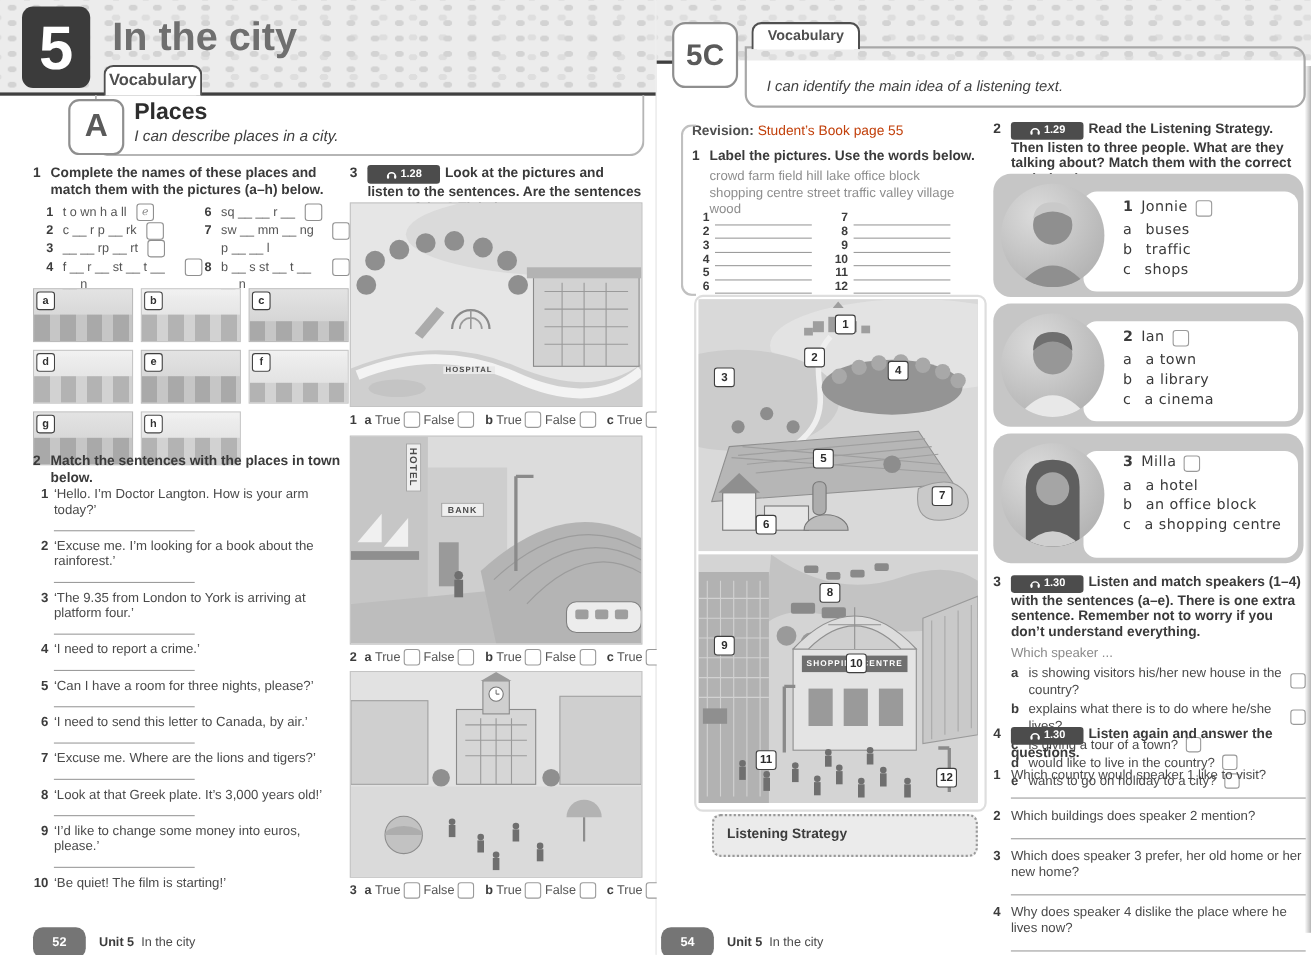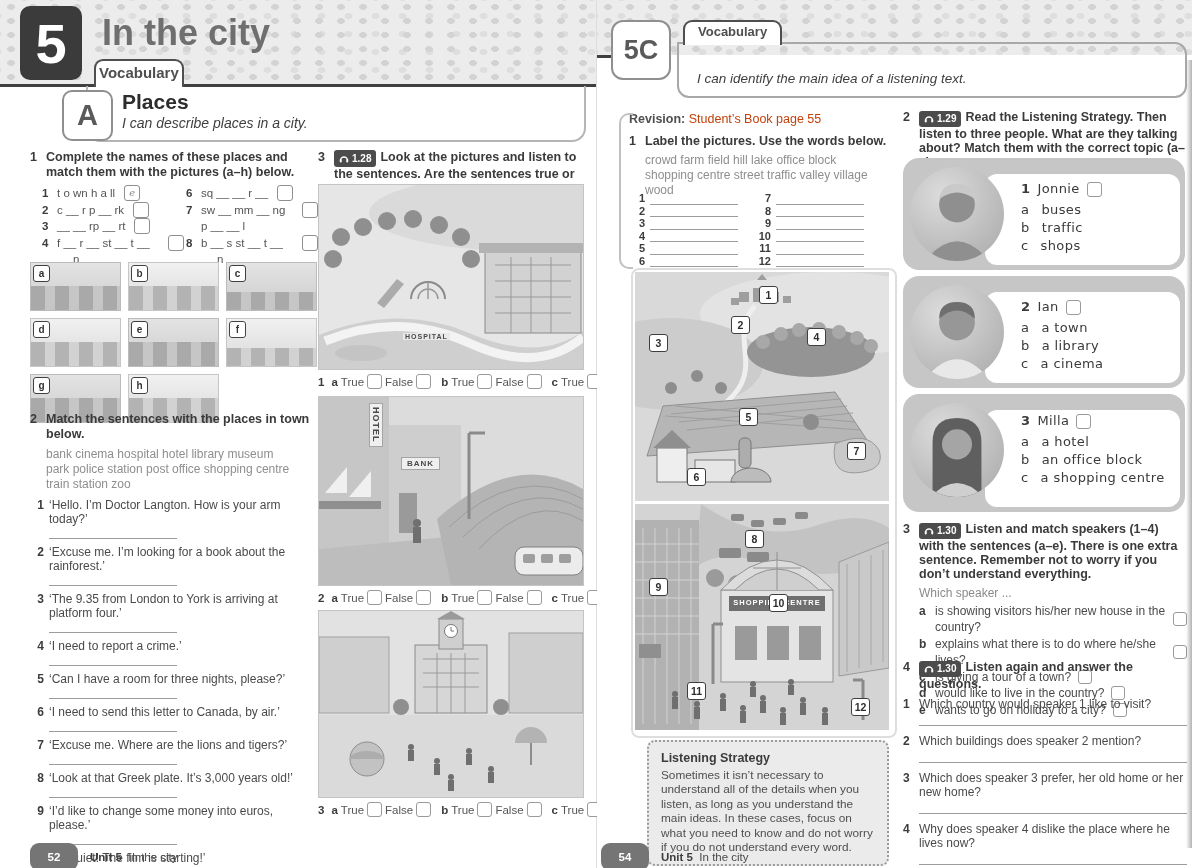"1.29" .audio { padding: 1px 5px -> 1px 17px }
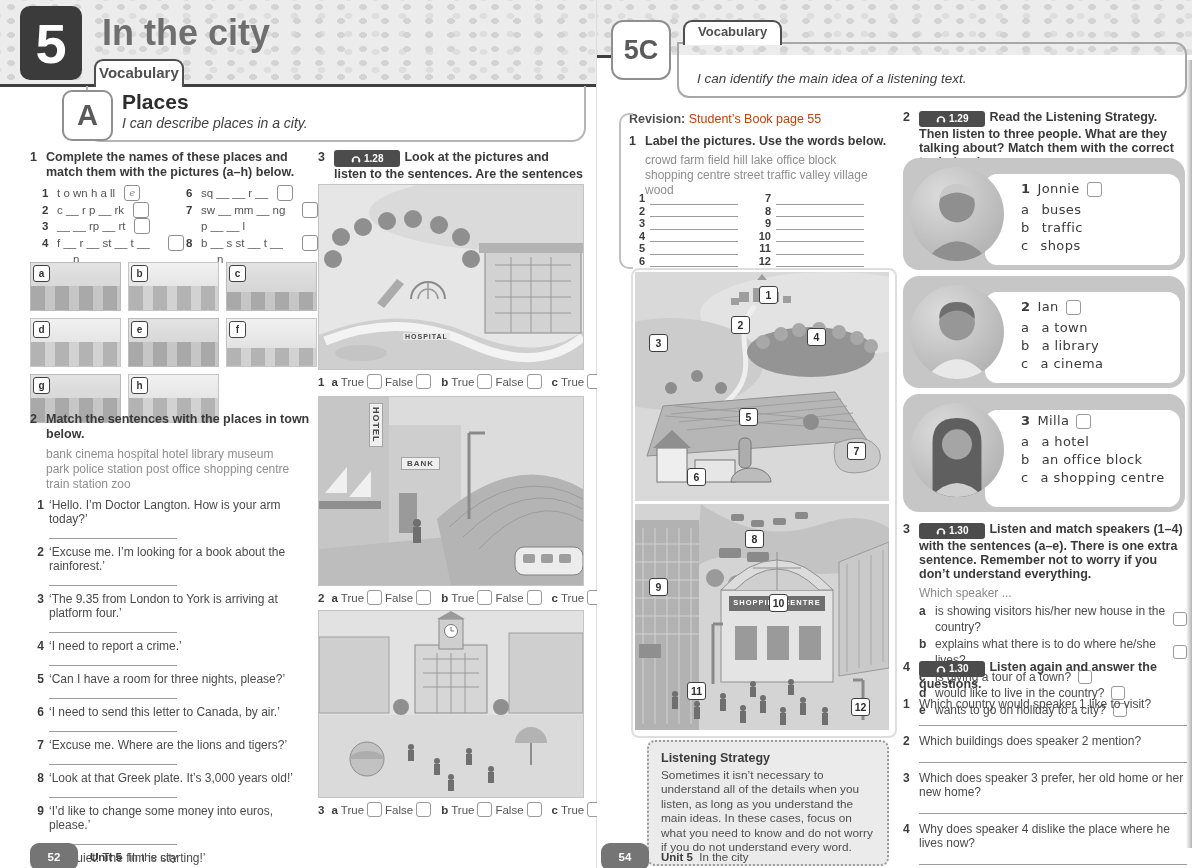"bank cinema hospital hotel library" div.wordbank { html: <div>bank cinema hospital hotel library museum park police station post office shopping centre train station zoo</div> -> none }
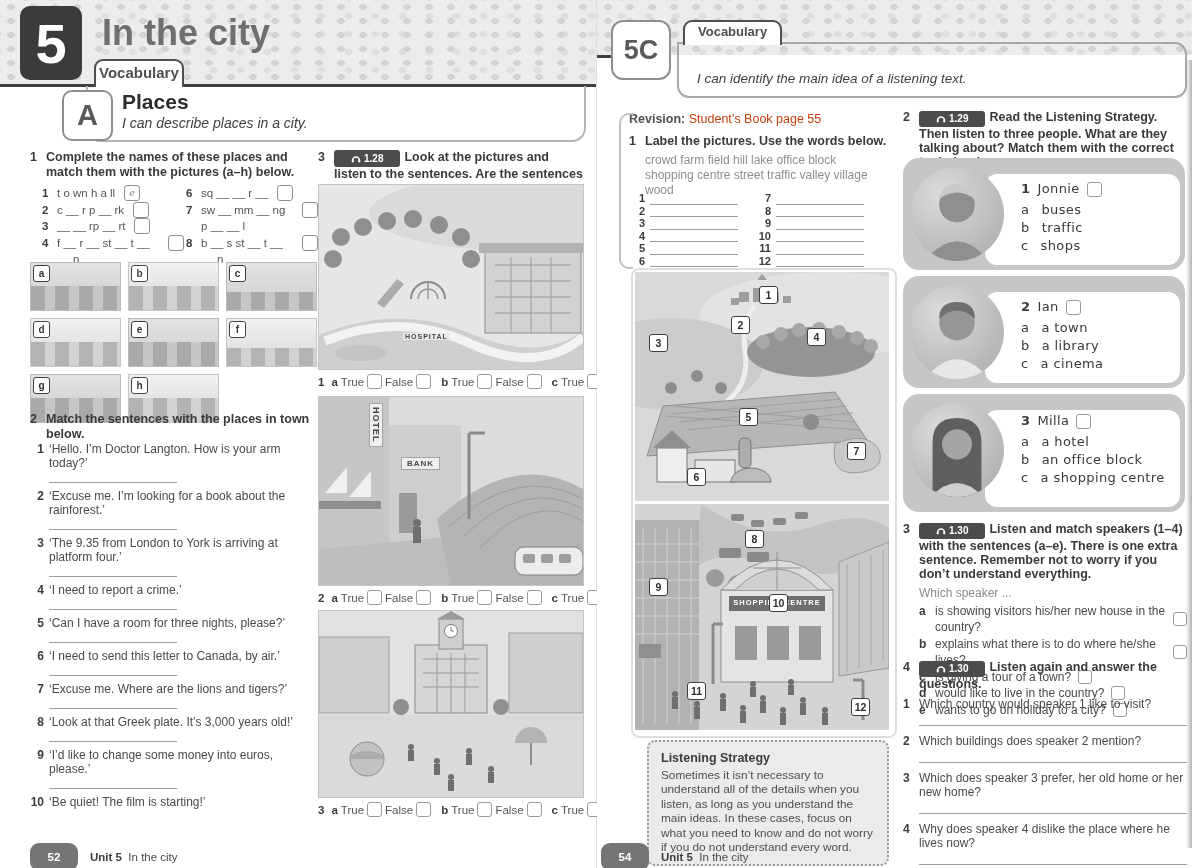"Sometimes it isn’t necessary to" div { html: <div>Sometimes it isn’t necessary to understand all of the details when you listen, as long as you understand the main ideas. In these cases, focus on what you need to know and do not worry if you do not understand every word.</div> -> none }
